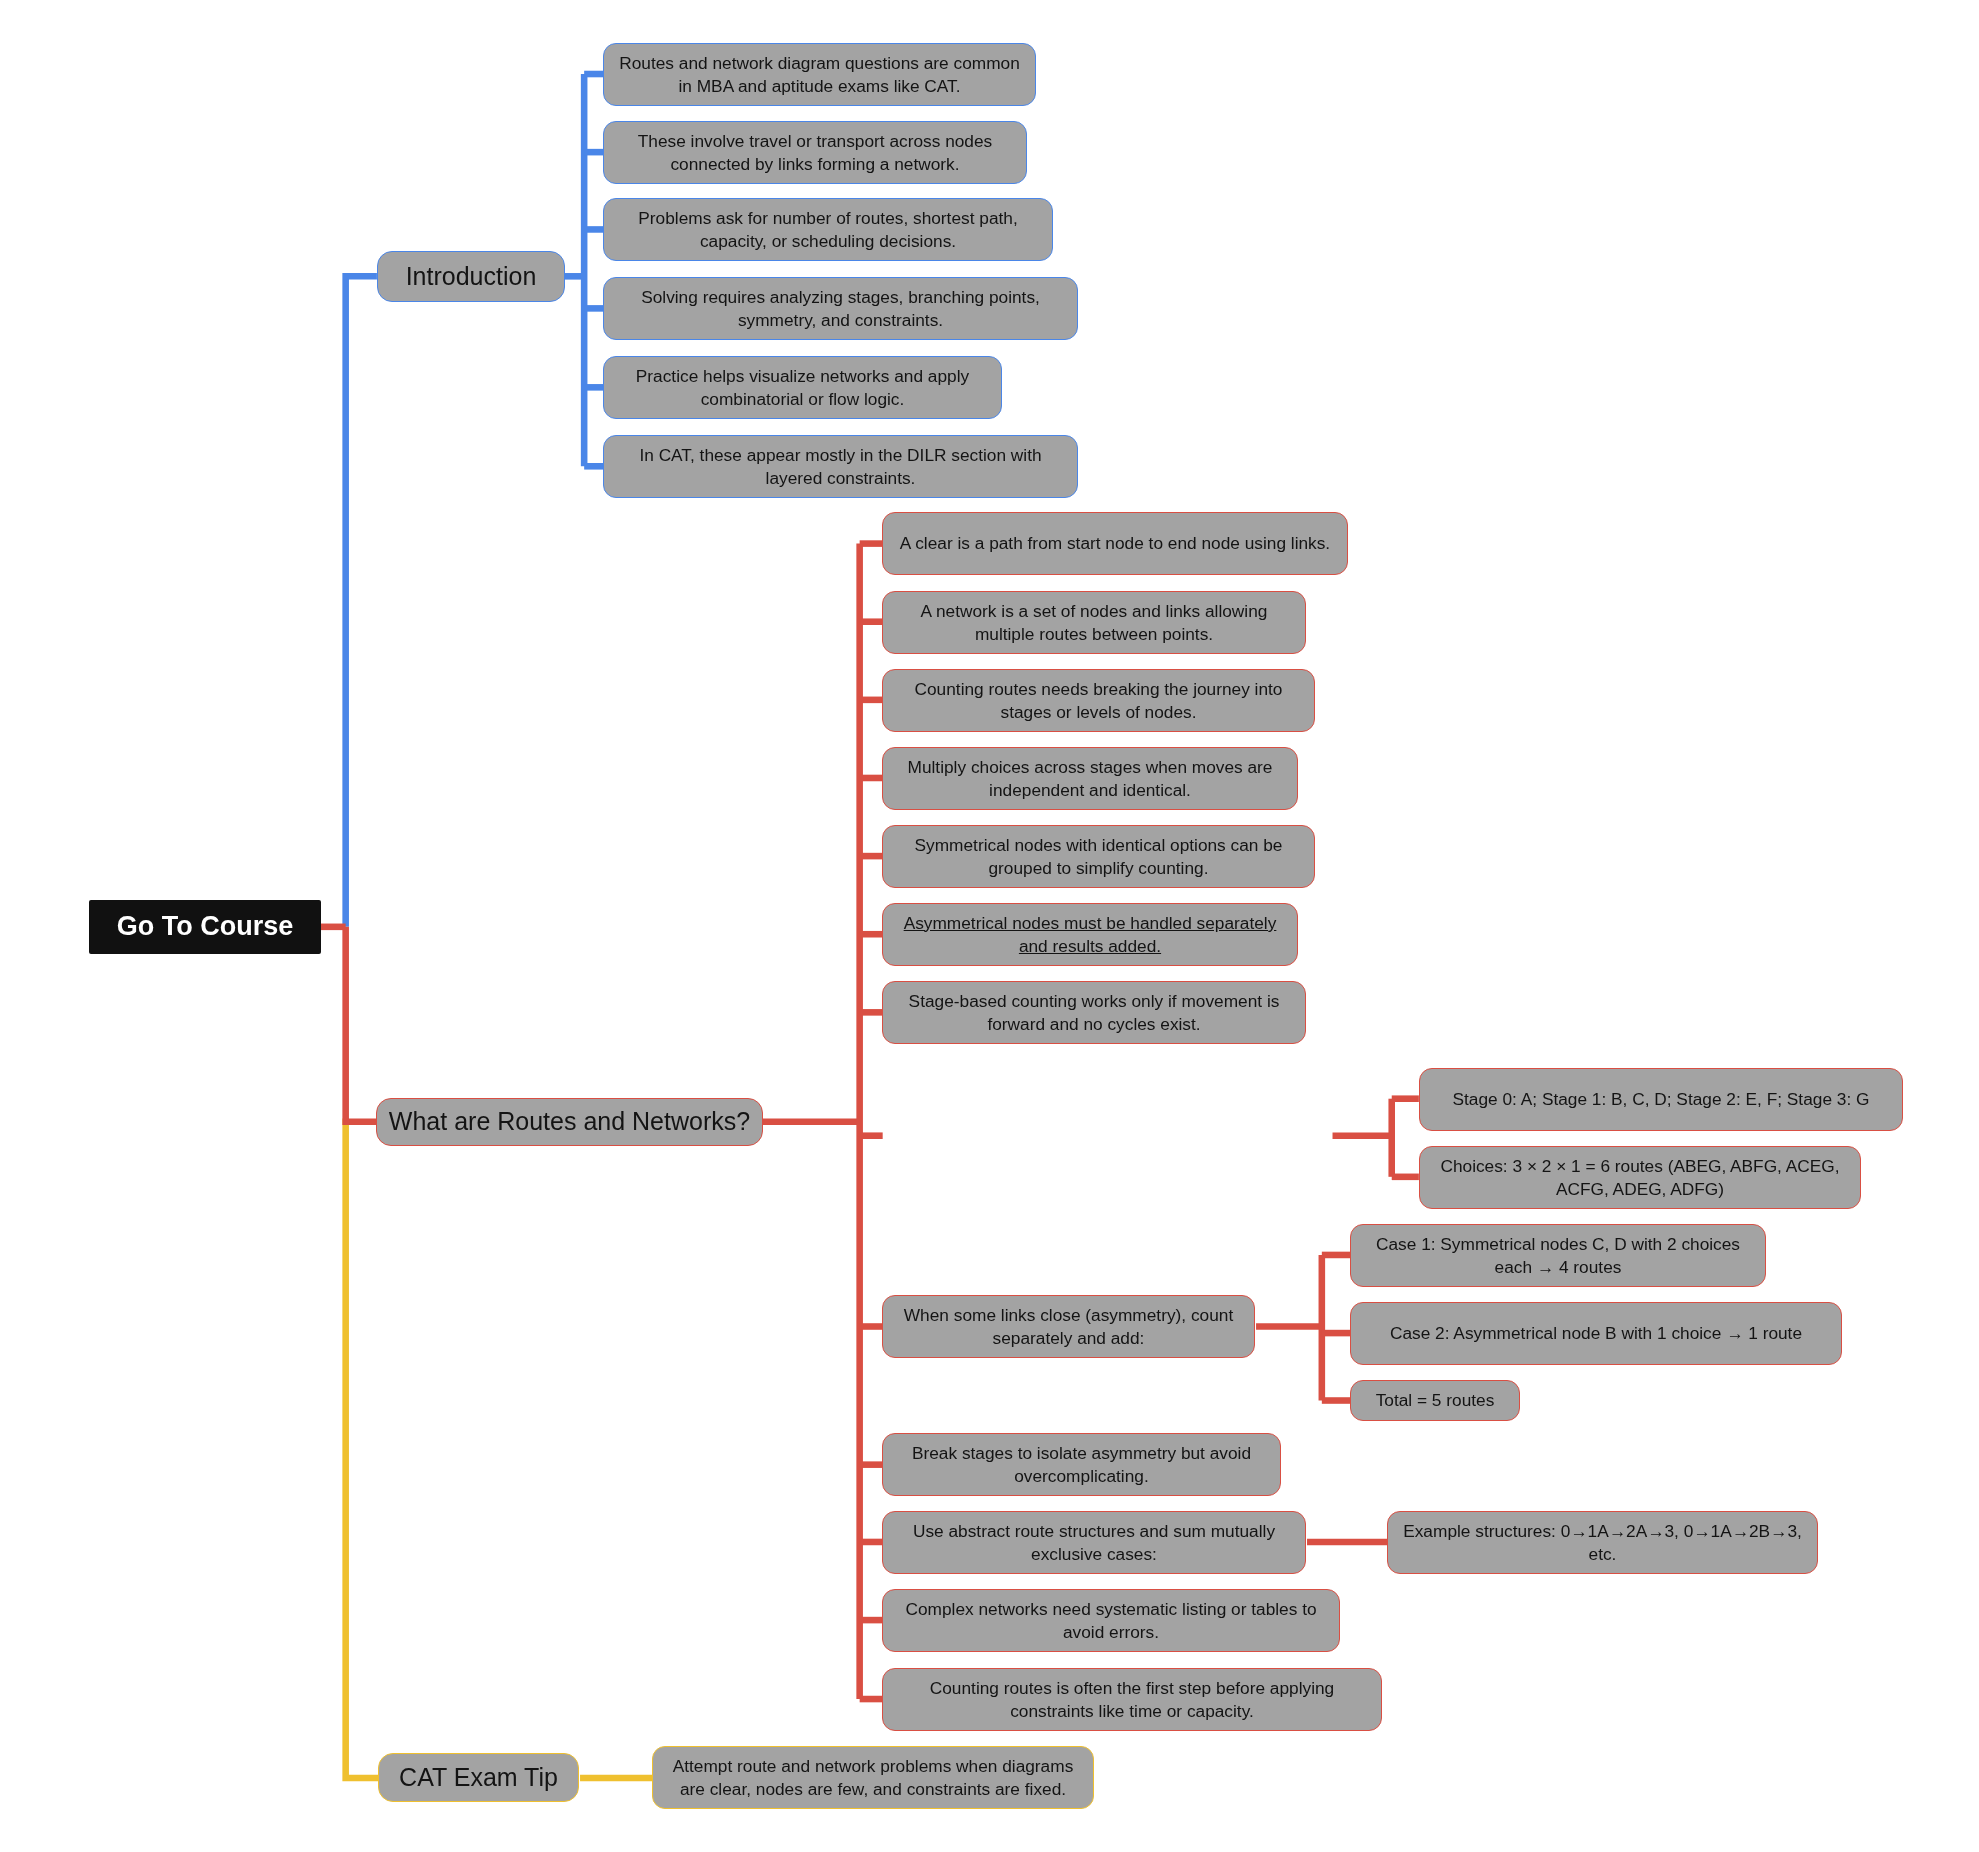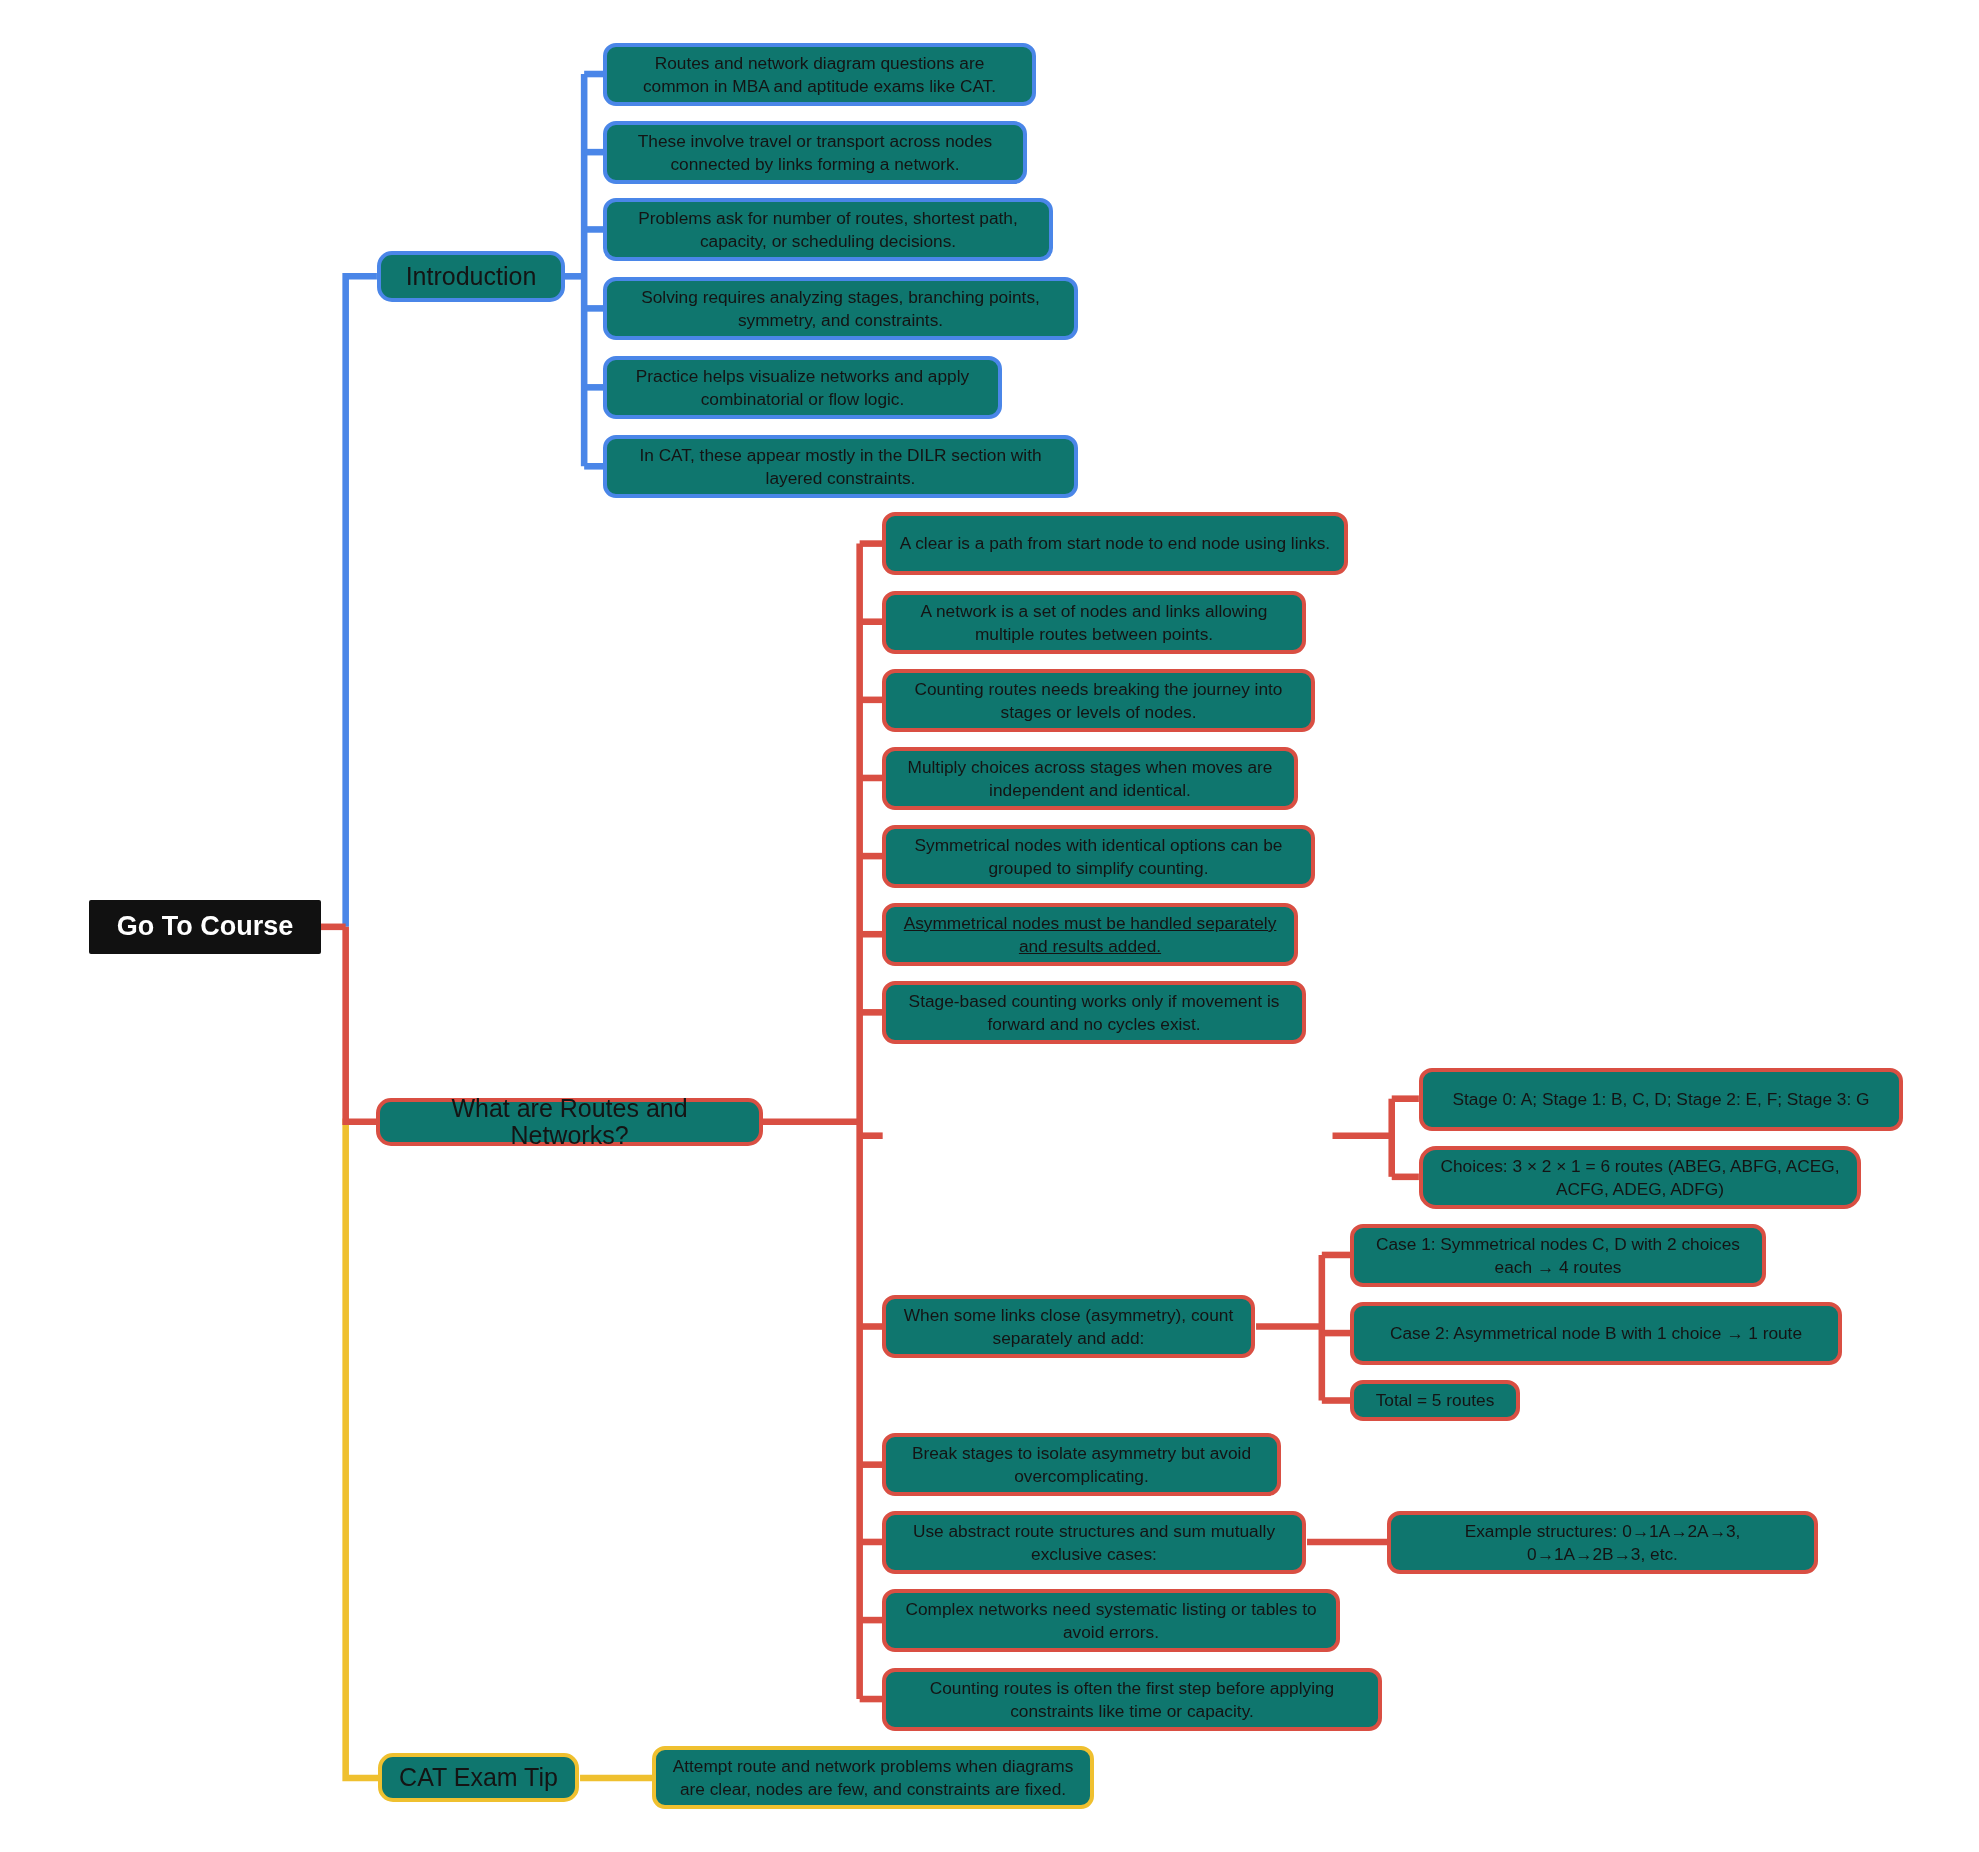"Routes and network diagram questions" .node { background: #0f766e -> #a3a3a3; border: 4px solid #f9a8d4 -> 1px solid #f9a8d4 }
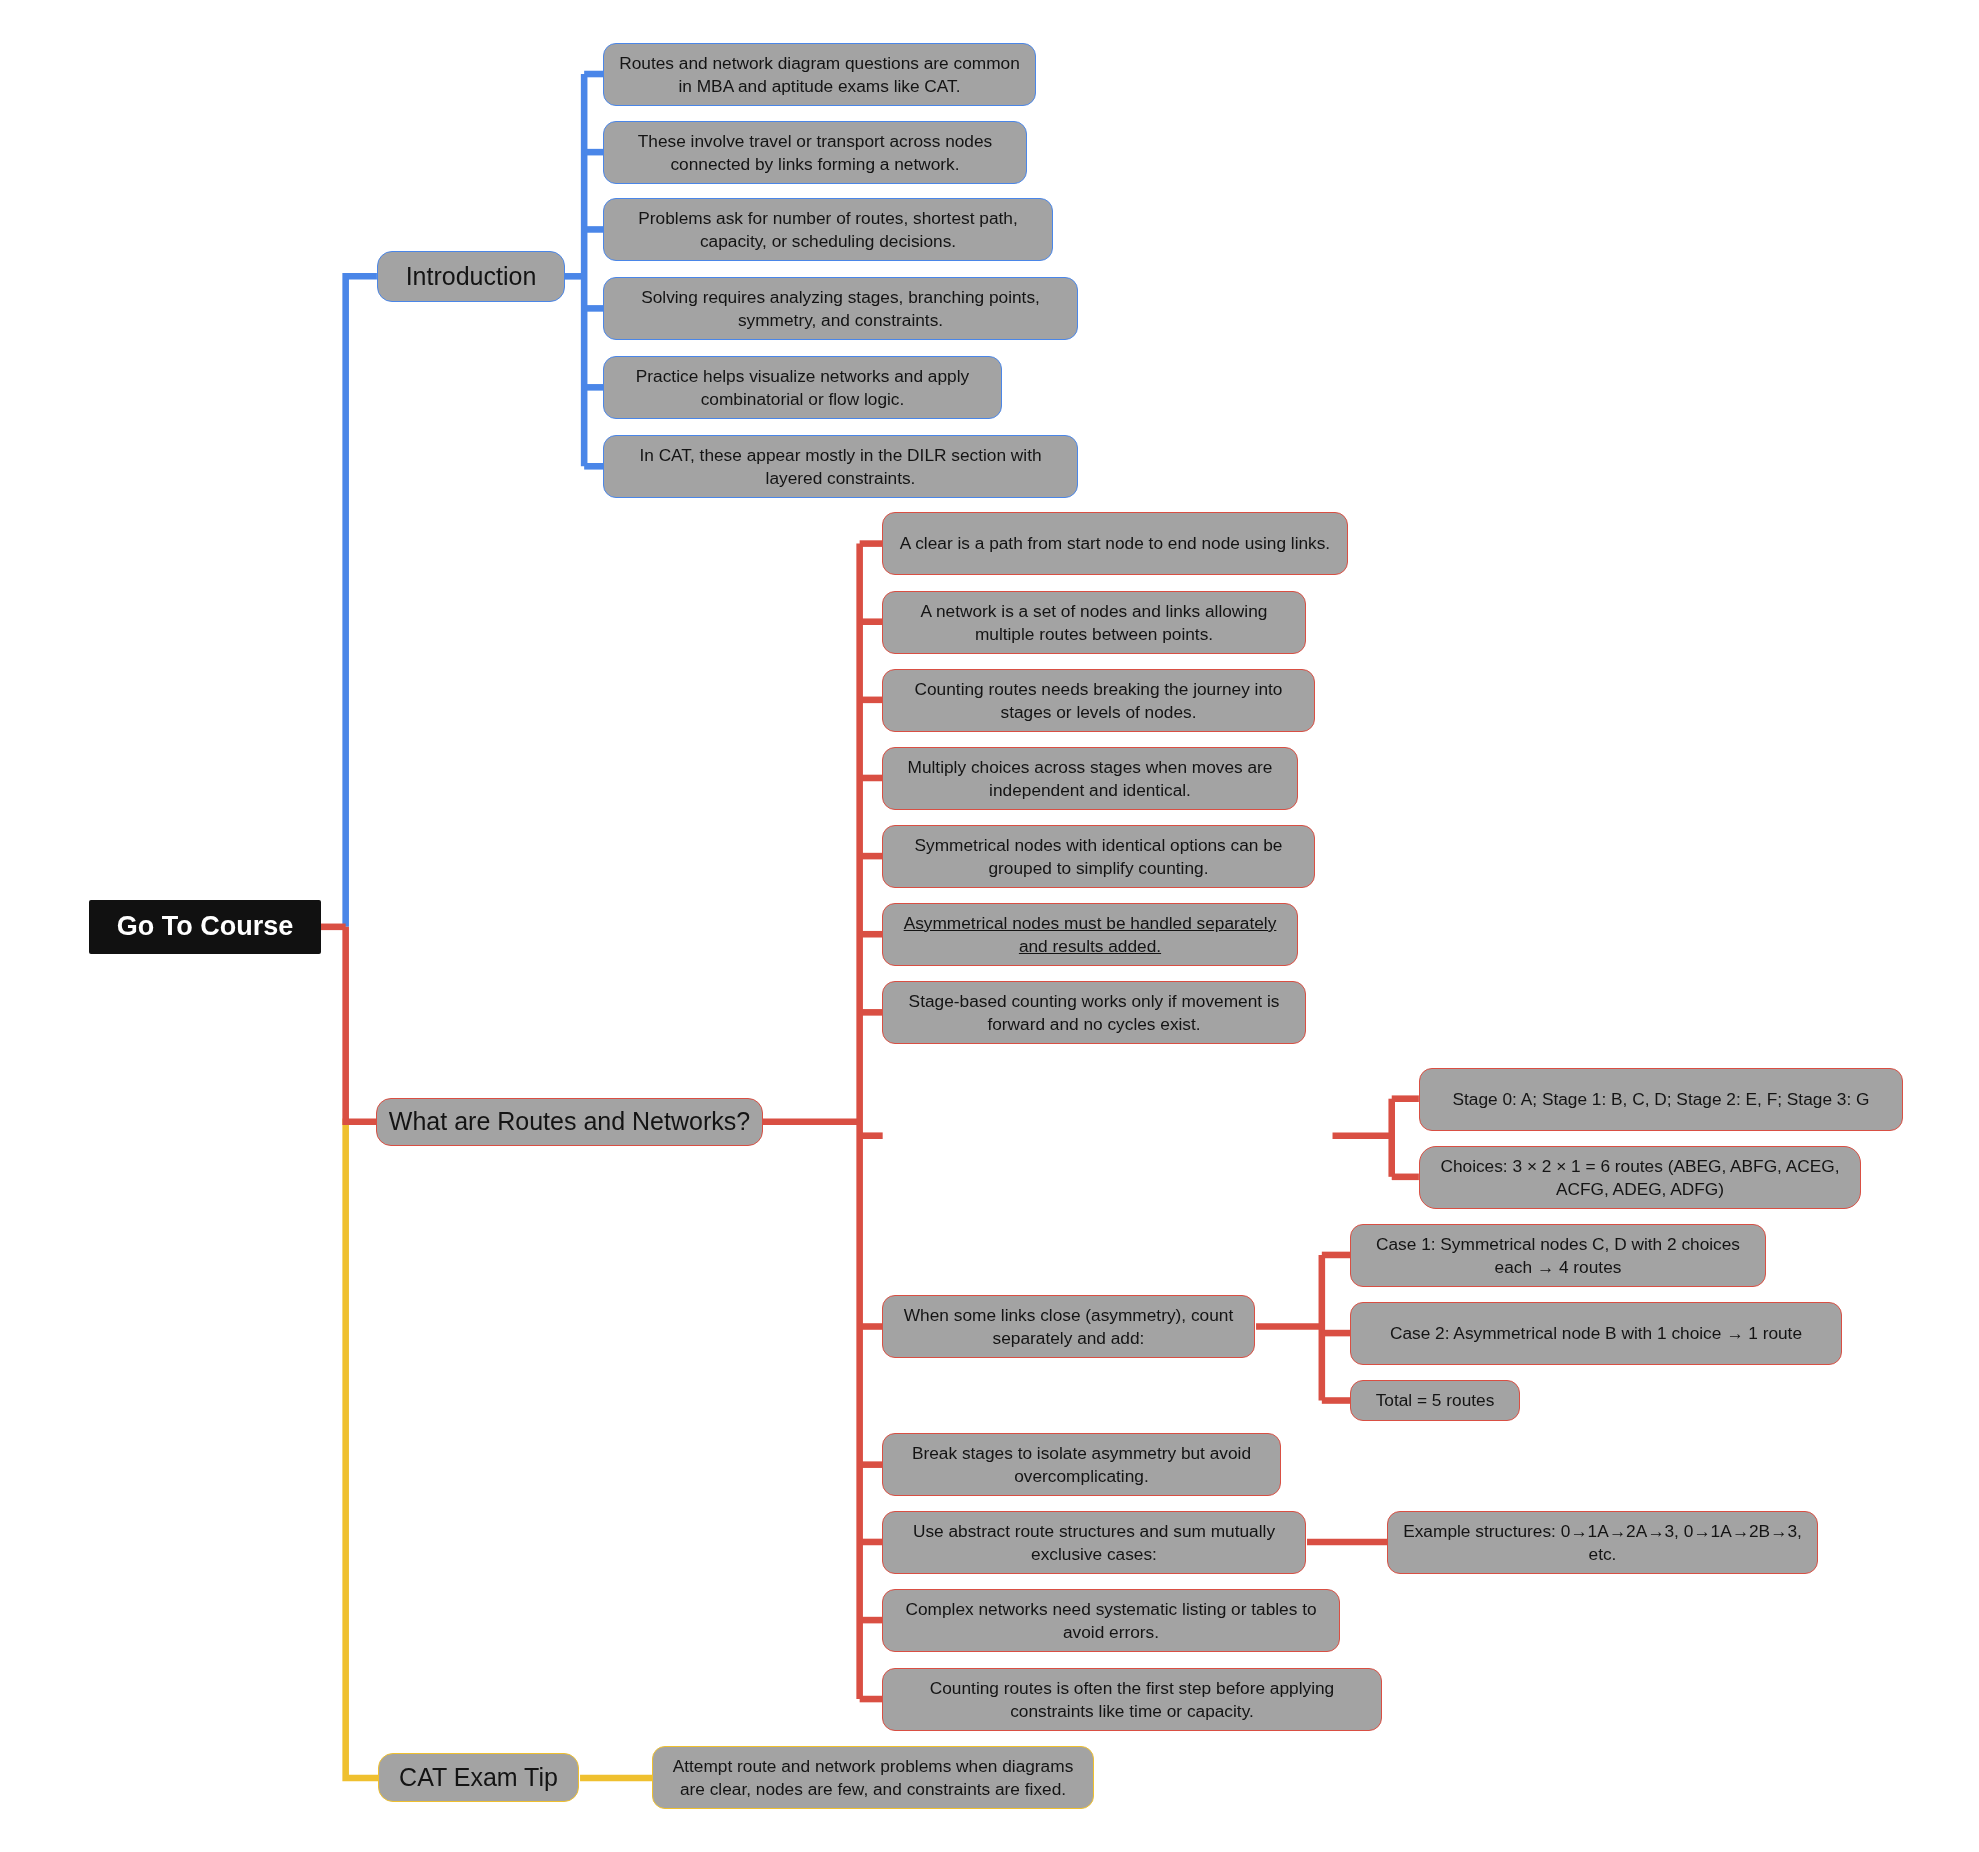"Choices: 3 × 2 ×" div.node { border-radius: 17px -> none }
